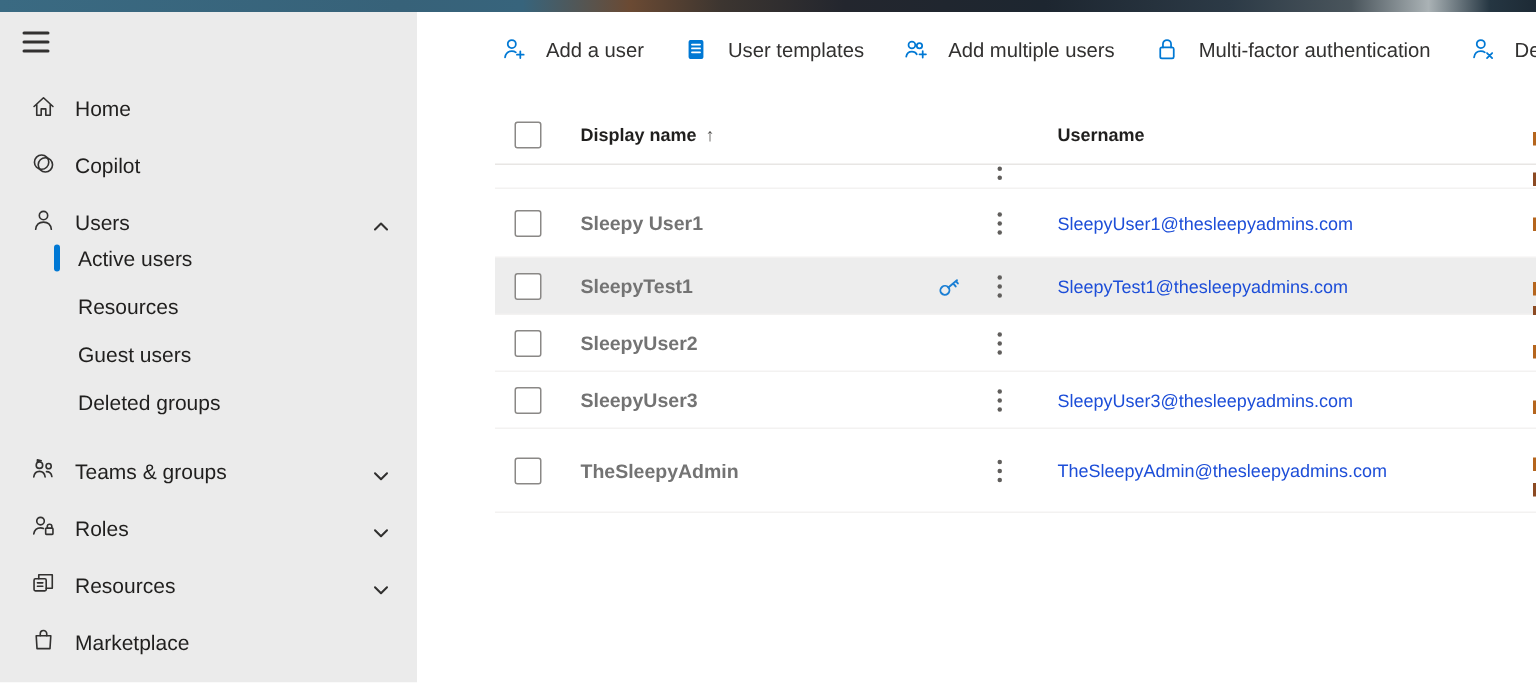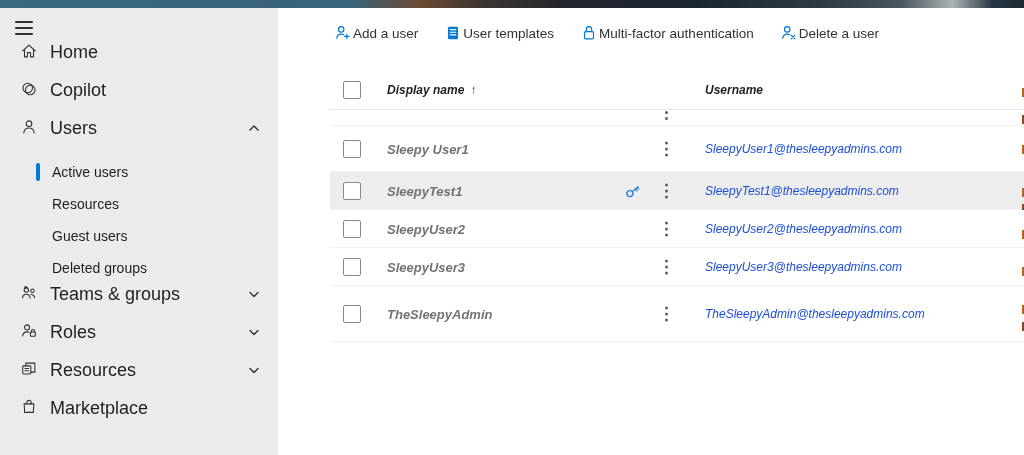"Add a user" .tb-item { gap: 1px -> 12px }
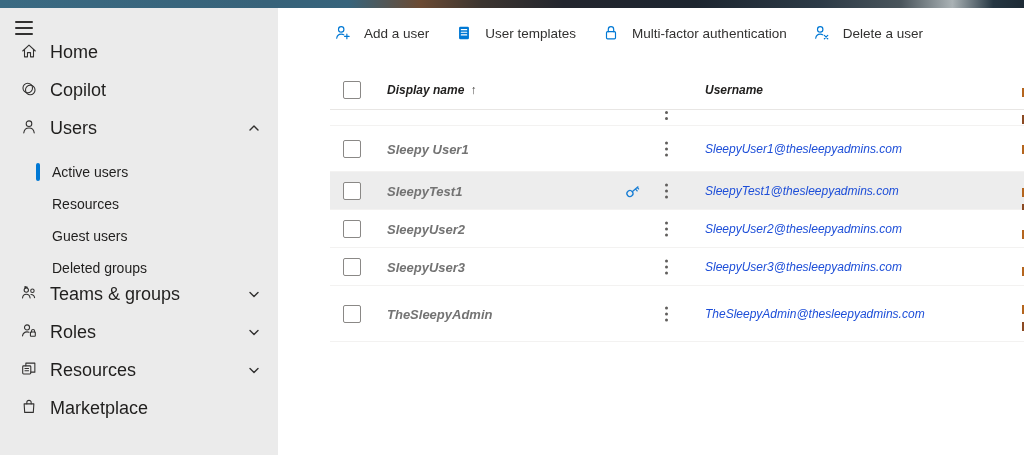"Add multiple users" div.tb-item { html: none -> <div> <svg> <circle></circle> <circle></circle> <path></path> <path></path> </svg> <span>Add multiple users</span> </div> }
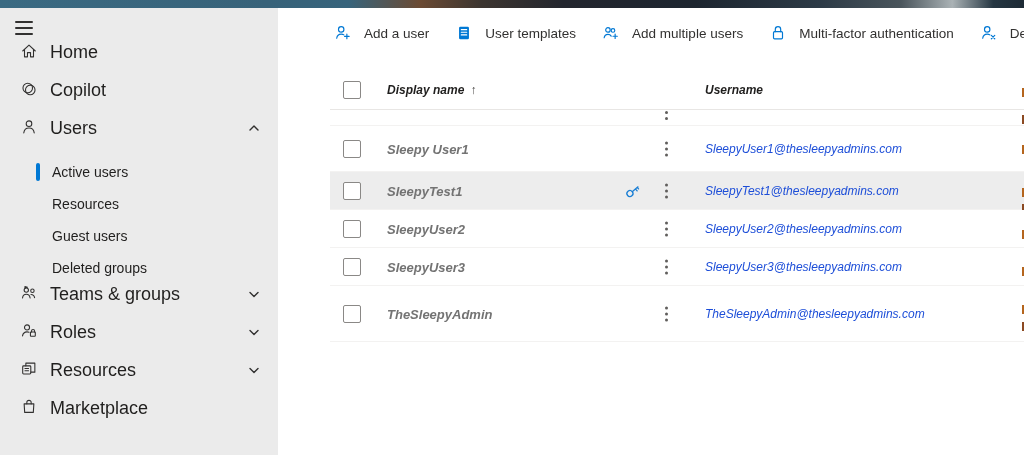"Home" .nav-item { align-items: flex-start -> flex-end; font-size: 18px -> 14px }
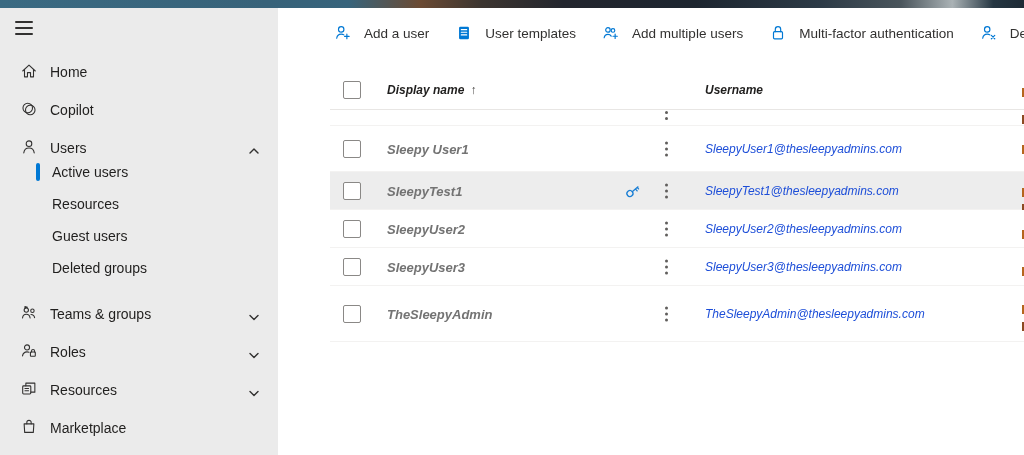"Display name ↑" .trow { font-style: italic -> none }
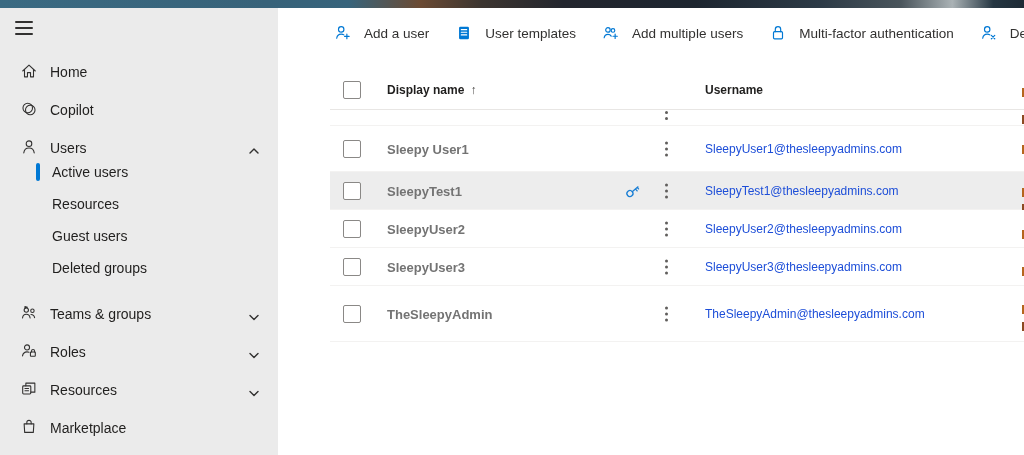"SleepyUser2@thesleepyadmins.com" span.uname { html: <span>SleepyUser2@thesleepyadmins.com</span> -> none }
